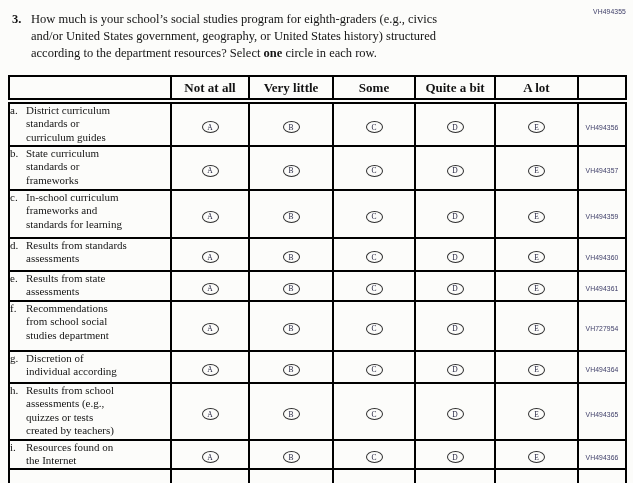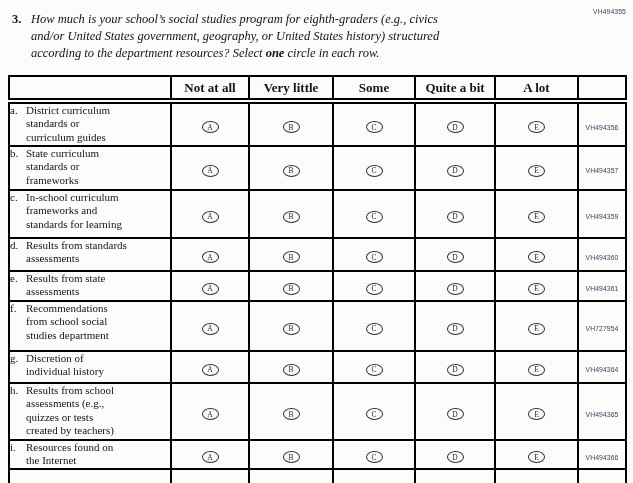"How much is your school’s" .qtext { font-style: italic -> none }
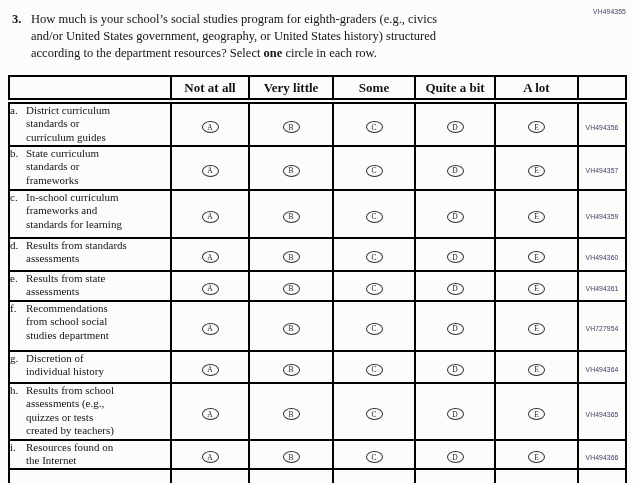"Discretion of" span.lbl { text: history -> according }
